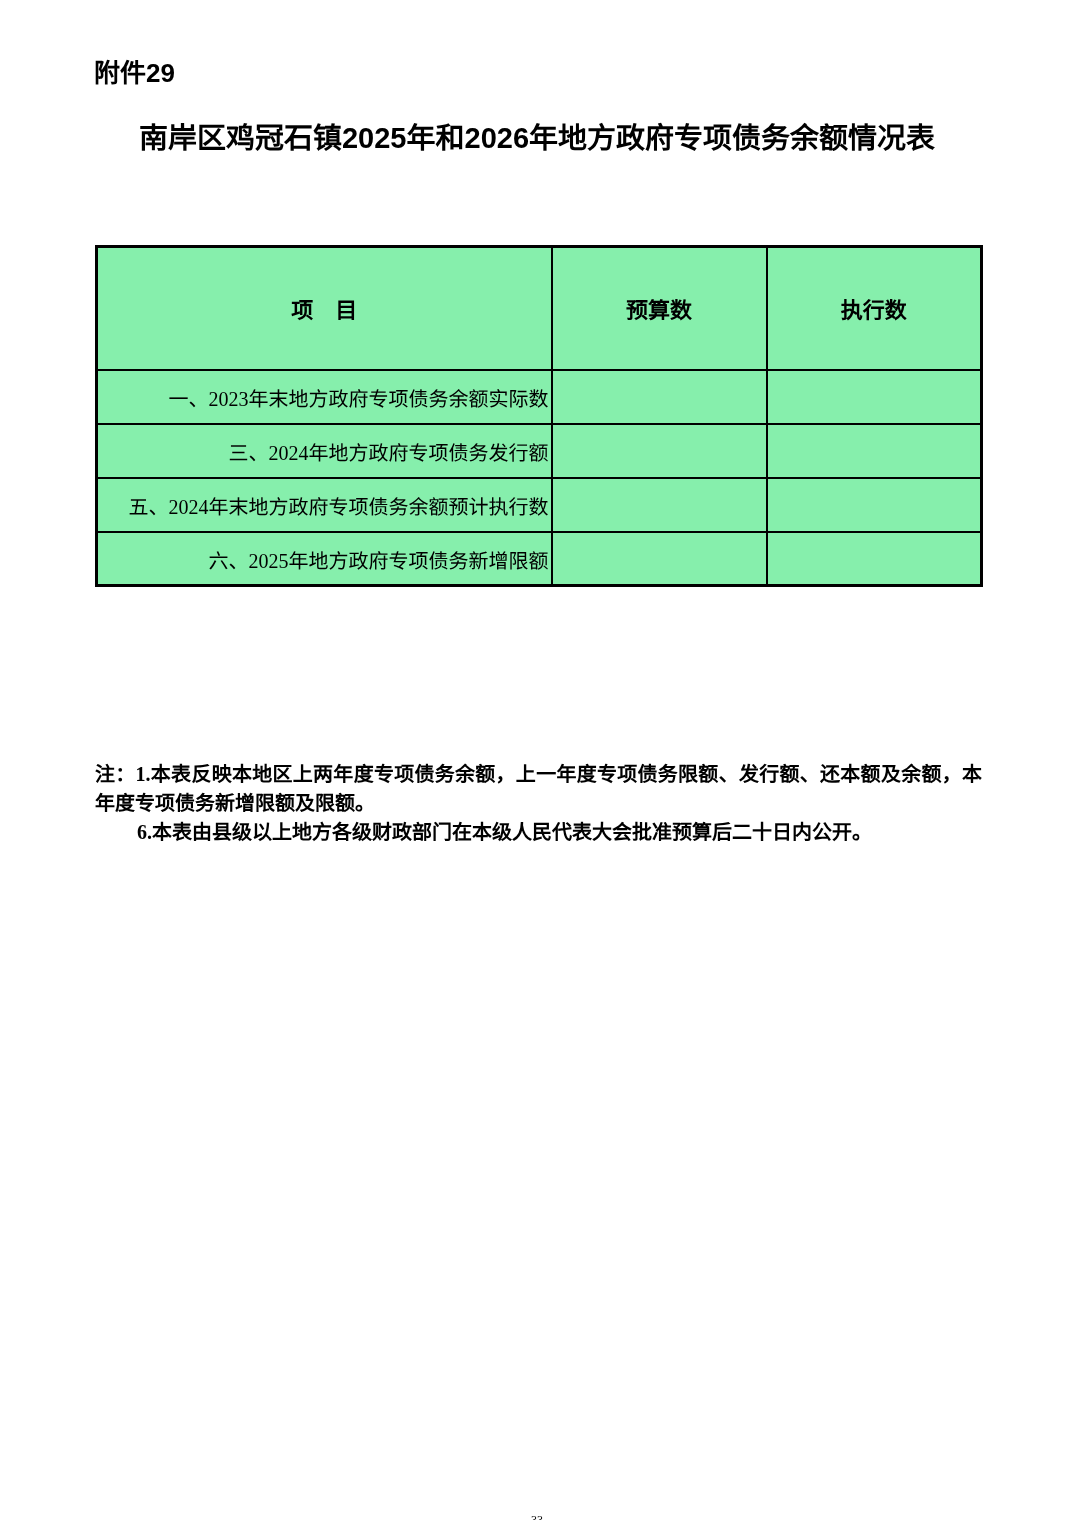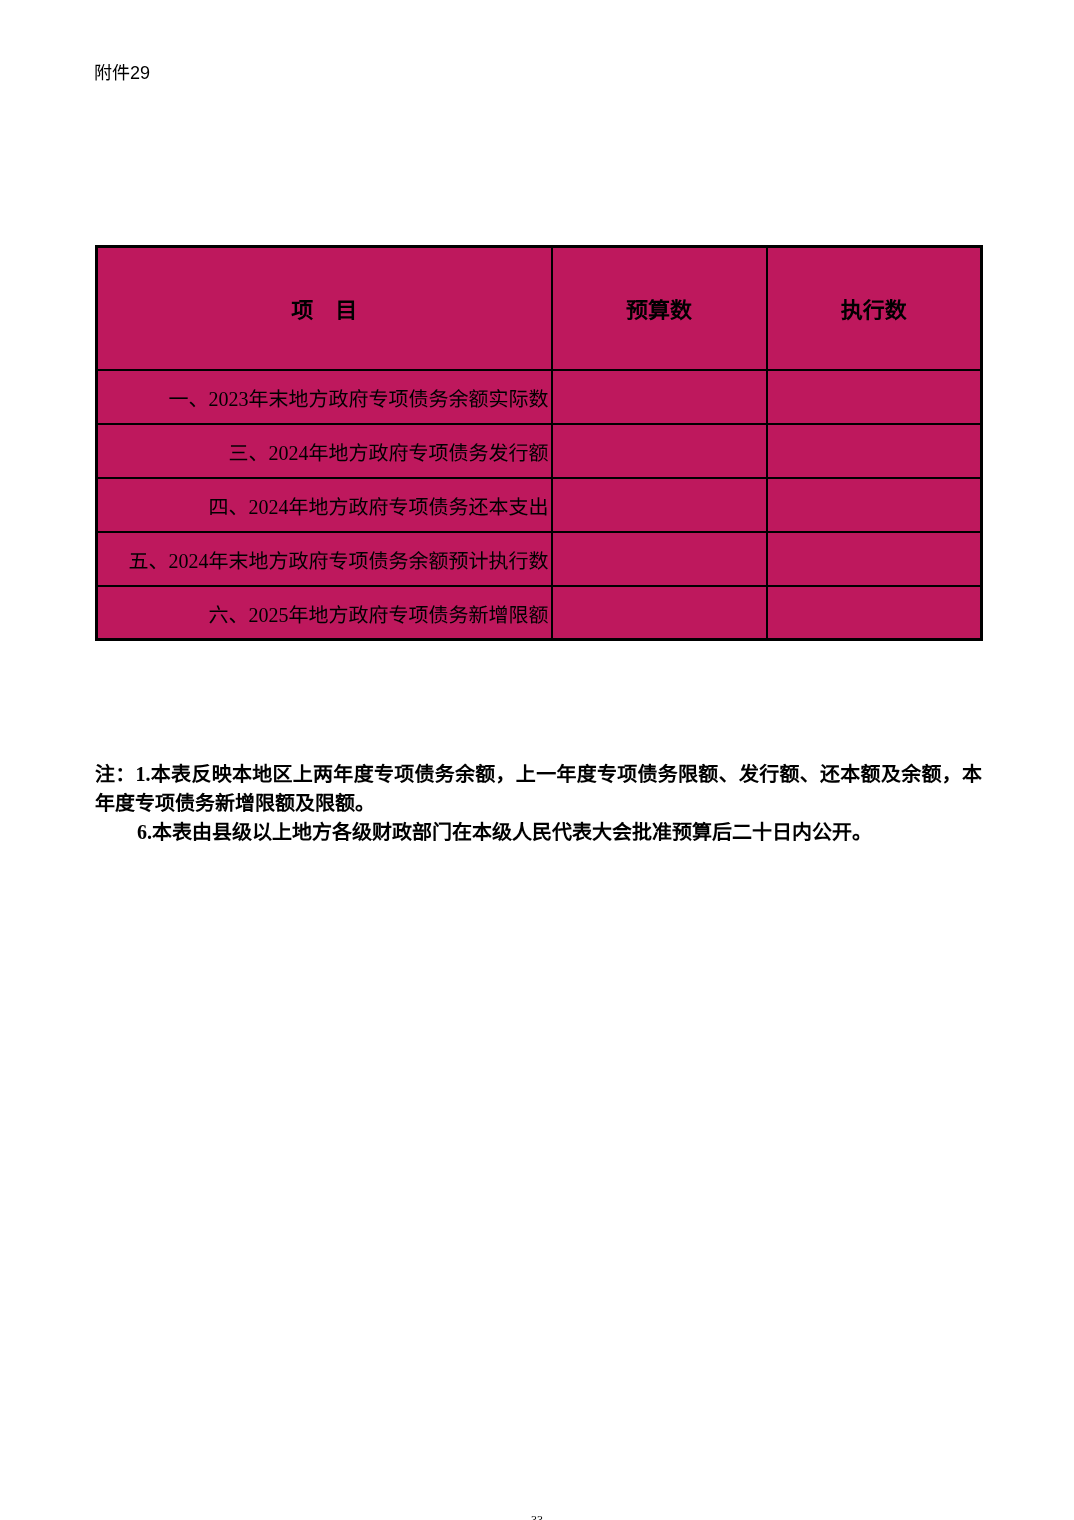"附件29" .attachment { font-size: 18px -> 26px; font-weight: normal -> bold }
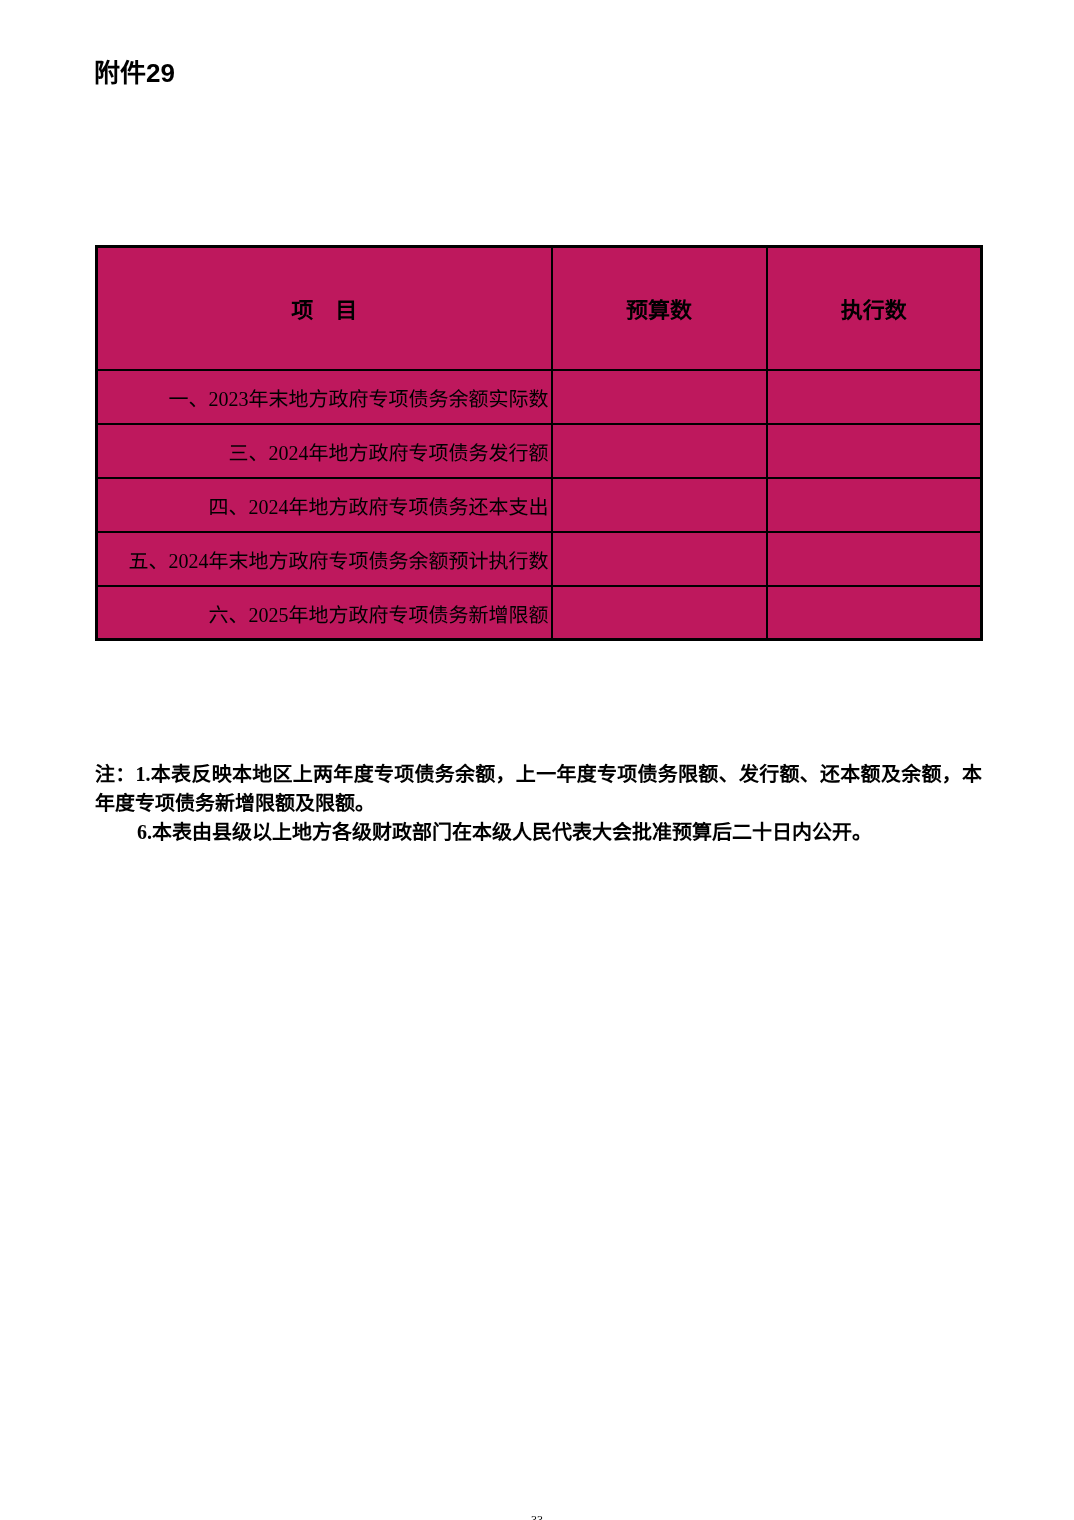"南岸区鸡冠石镇2025年和2026年地方政府专项债务余额情况表" h1.title { html: none -> <h1>南岸区鸡冠石镇2025年和2026年地方政府专项债务余额情况表</h1> }
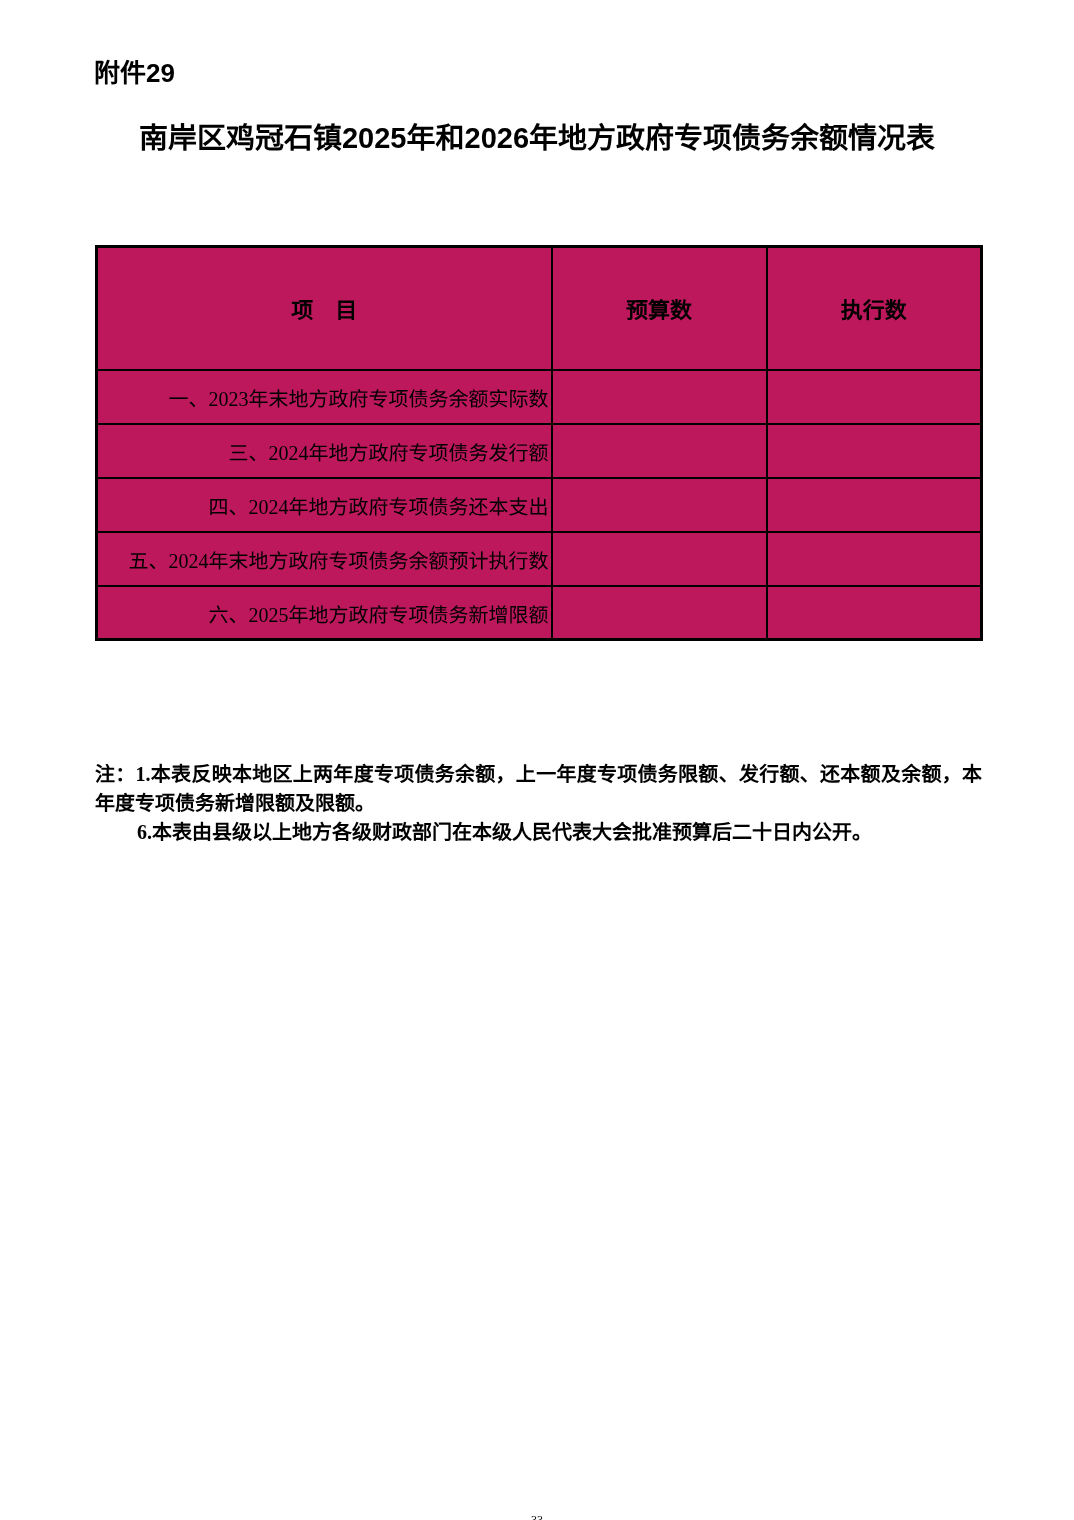"项 目" table.debt-table th, table.debt-table td { background: #be185d -> #86efac }
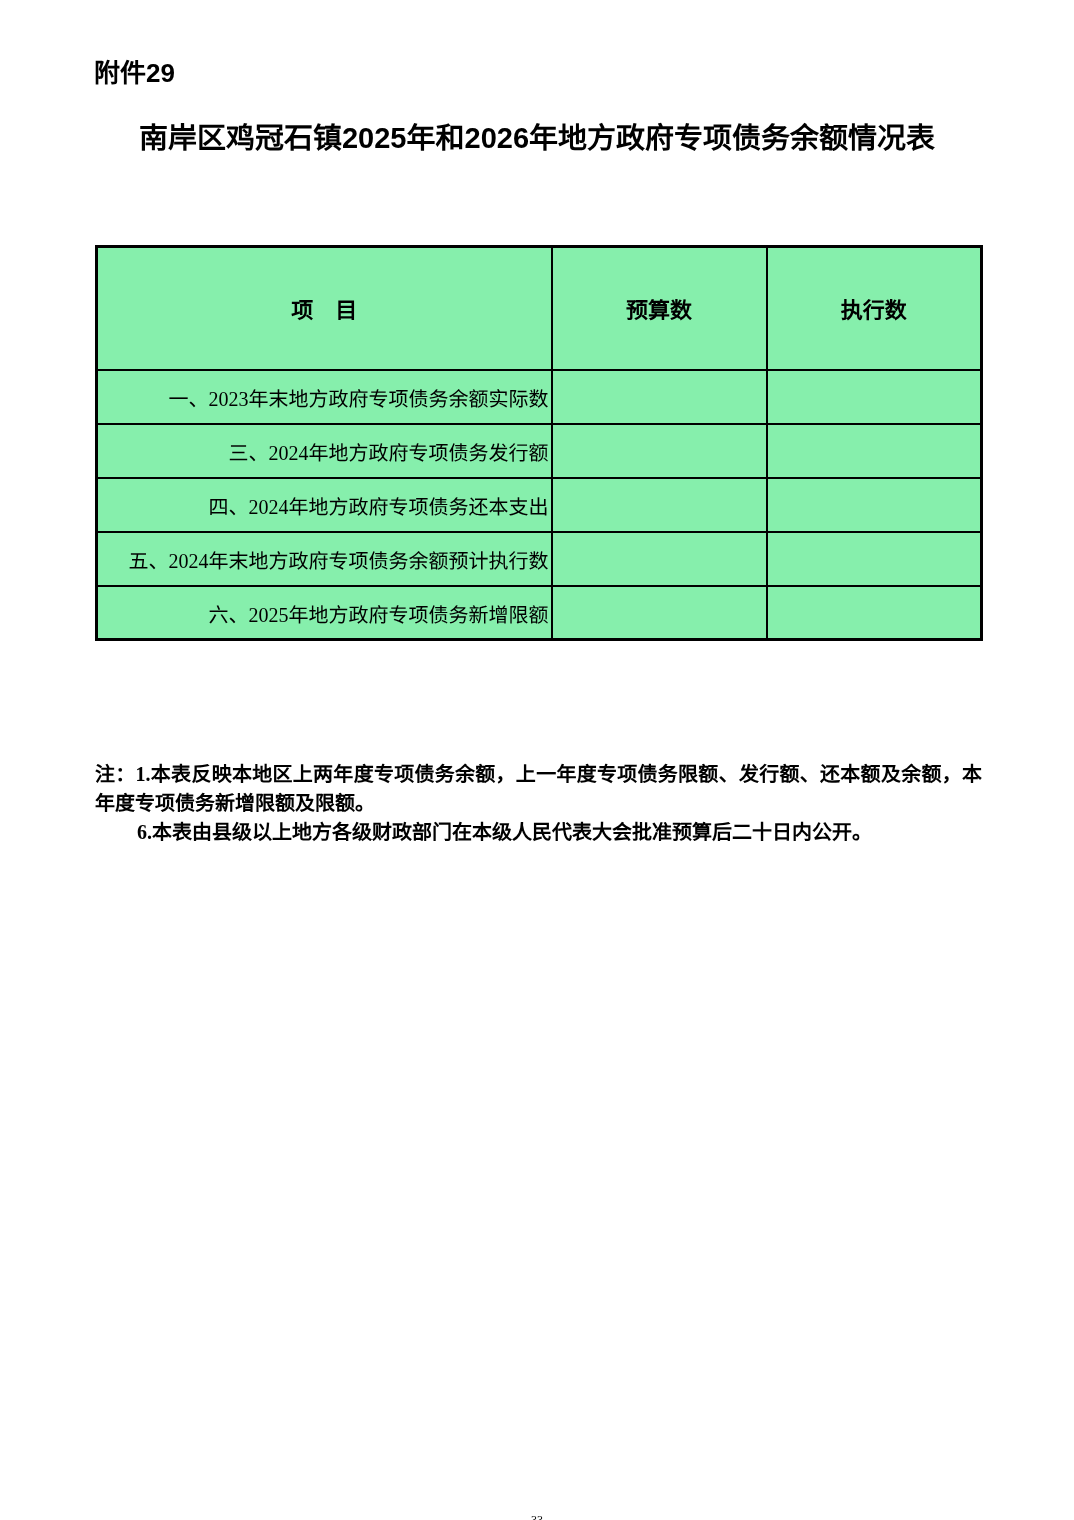"四、2024年地方政府专项债务还本支出" tr { html: <tr> <td>四、2024年地方政府专项债务还本支出</td> <td></td> <td></td> </tr> -> none }
